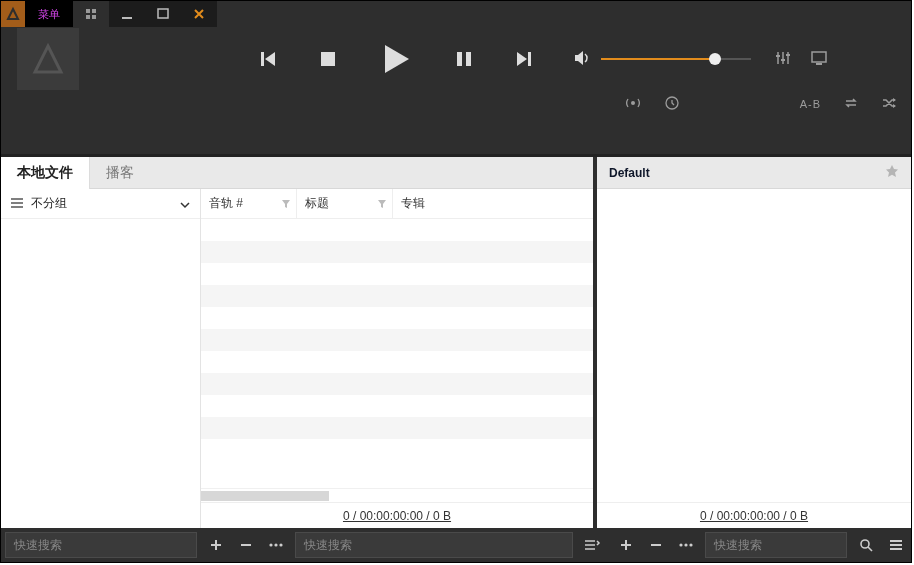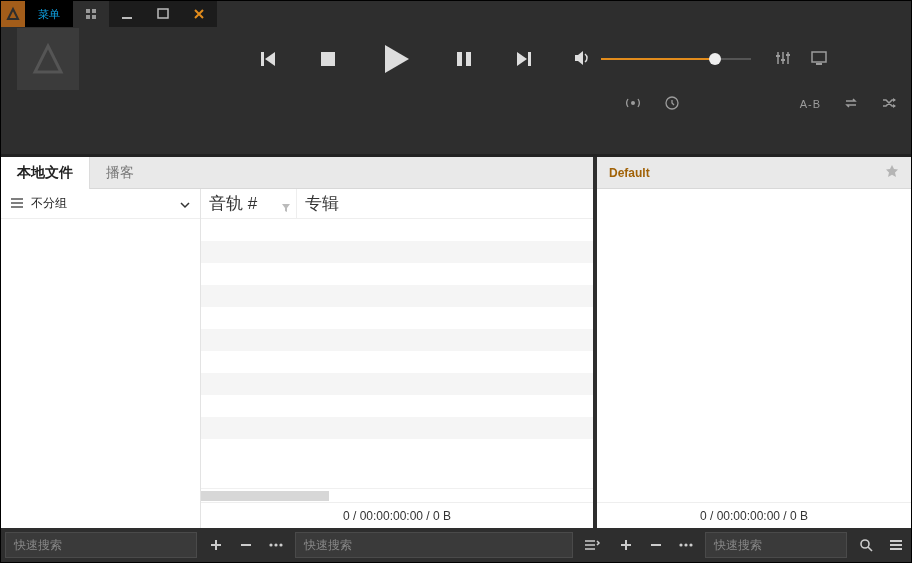"菜单" .titlebar { color: #0ea5e9 -> #d946ef }
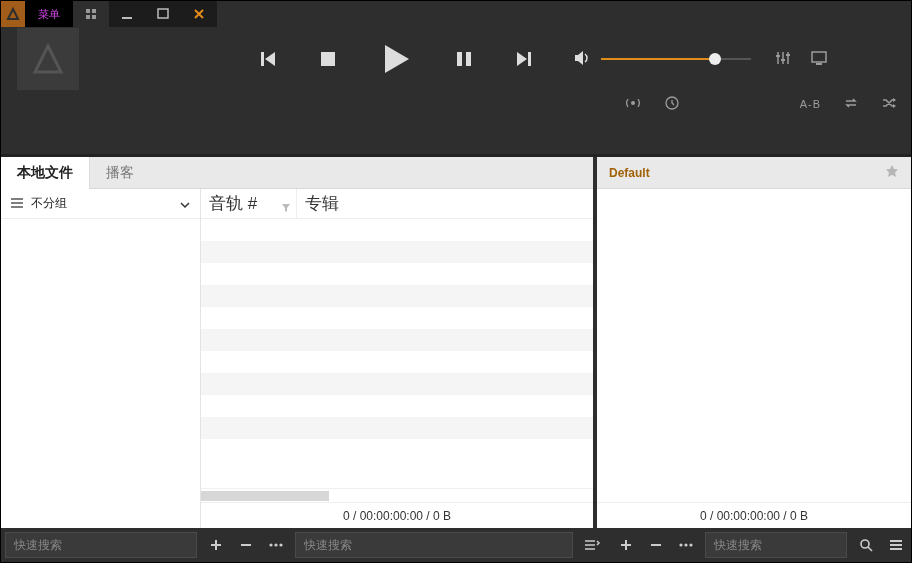"Default" .rhead { color: #a16207 -> #0f172a }
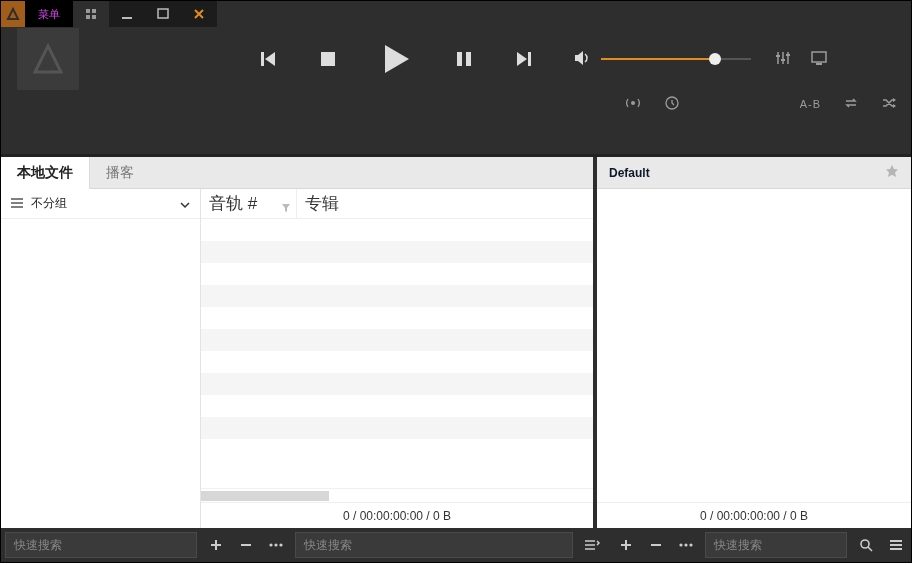"音轨 #" .grid-head { font-size: 17px -> 12px }
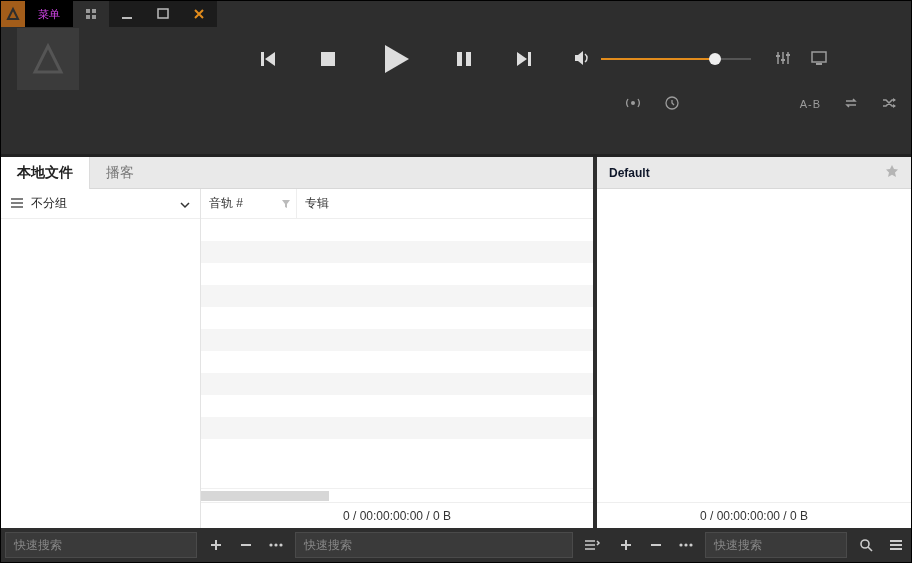"标题" div.gh { html: none -> <div> <span>标题</span> <span><svg> <path></path> </svg></span> </div> }
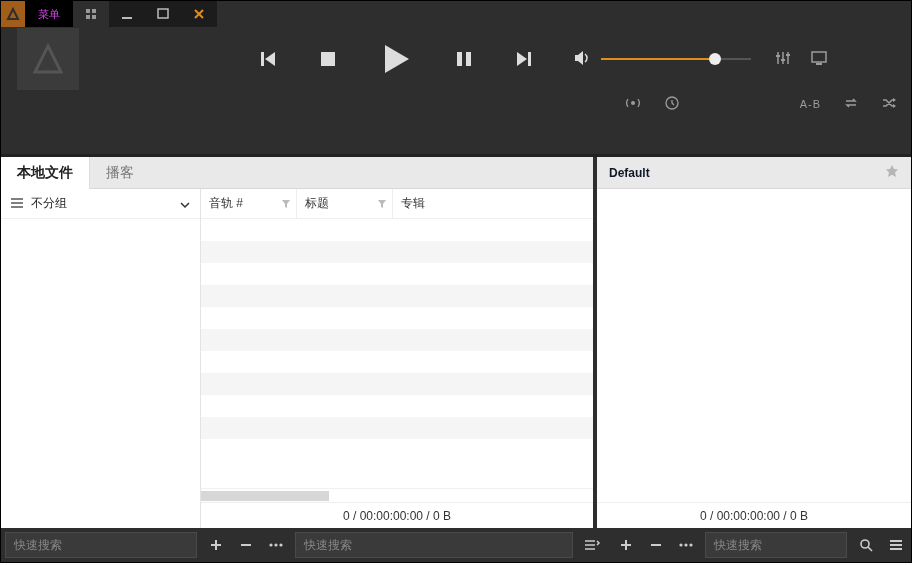"0 / 00:00:00:00 / 0" .status { text-decoration: none -> underline }
